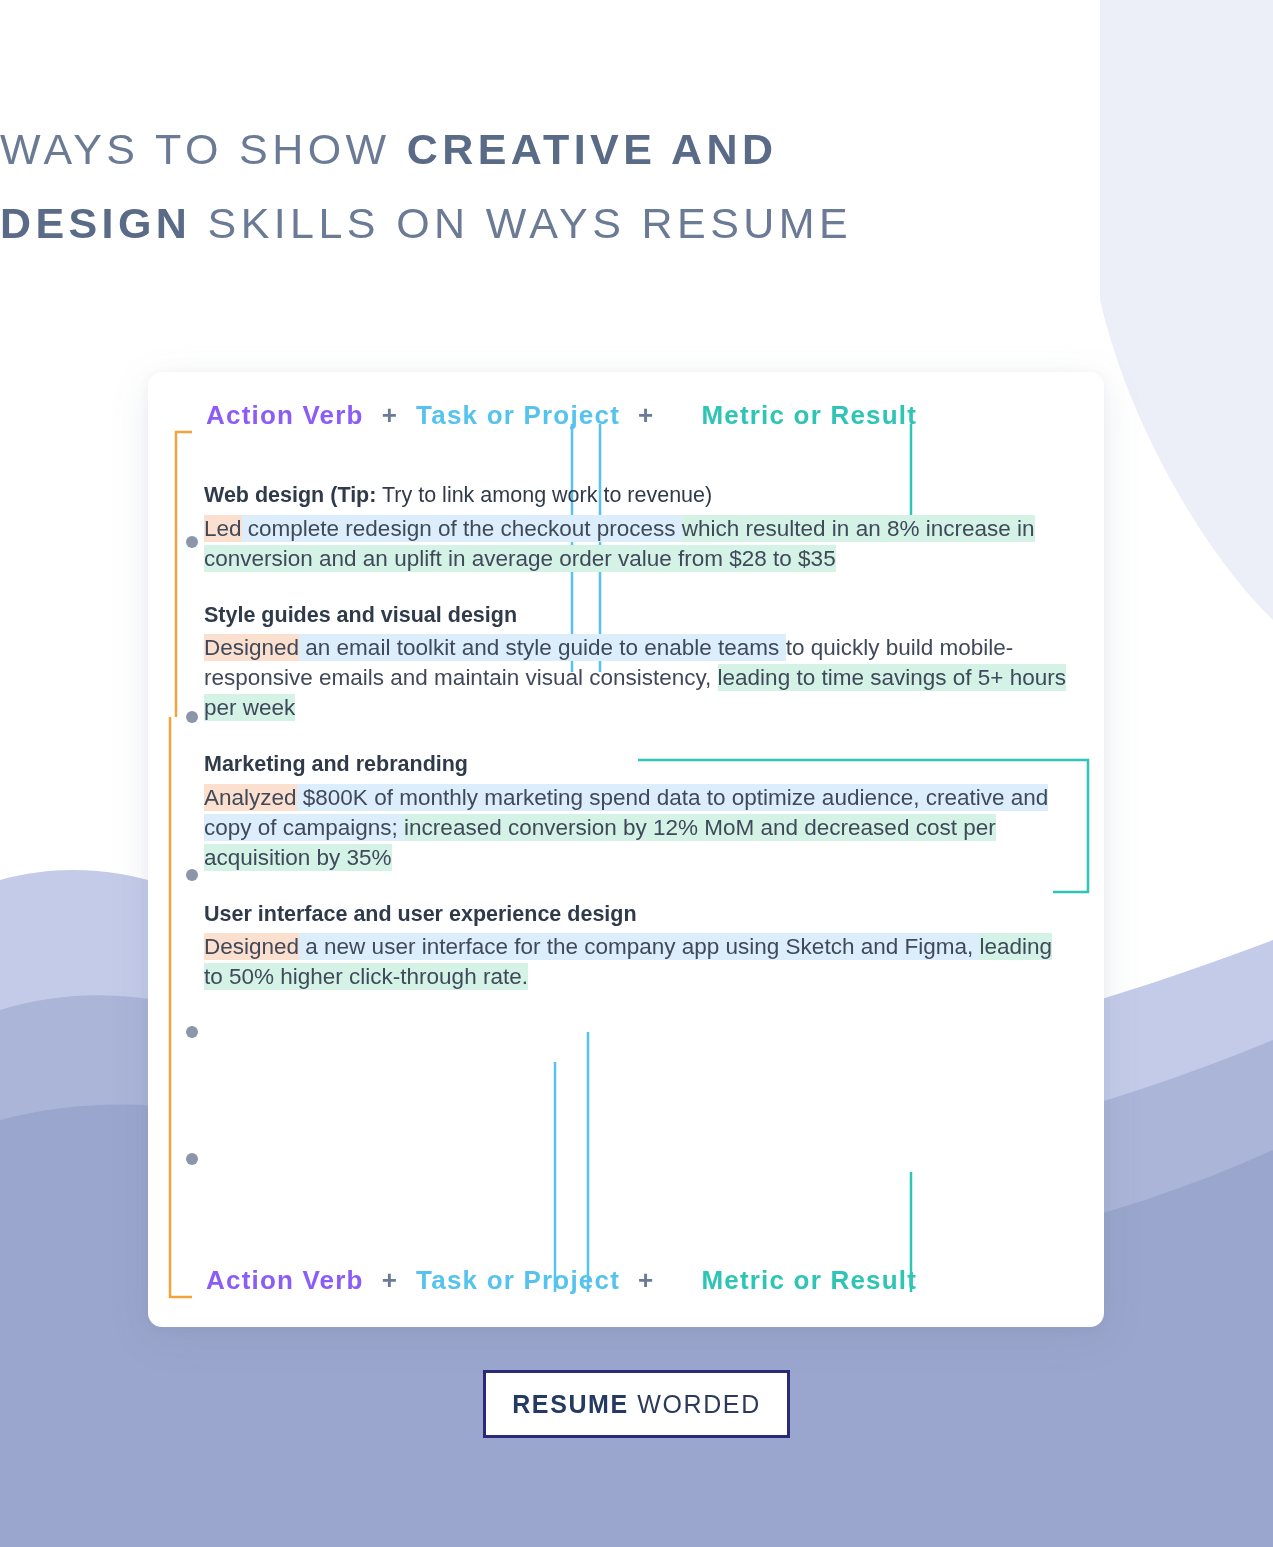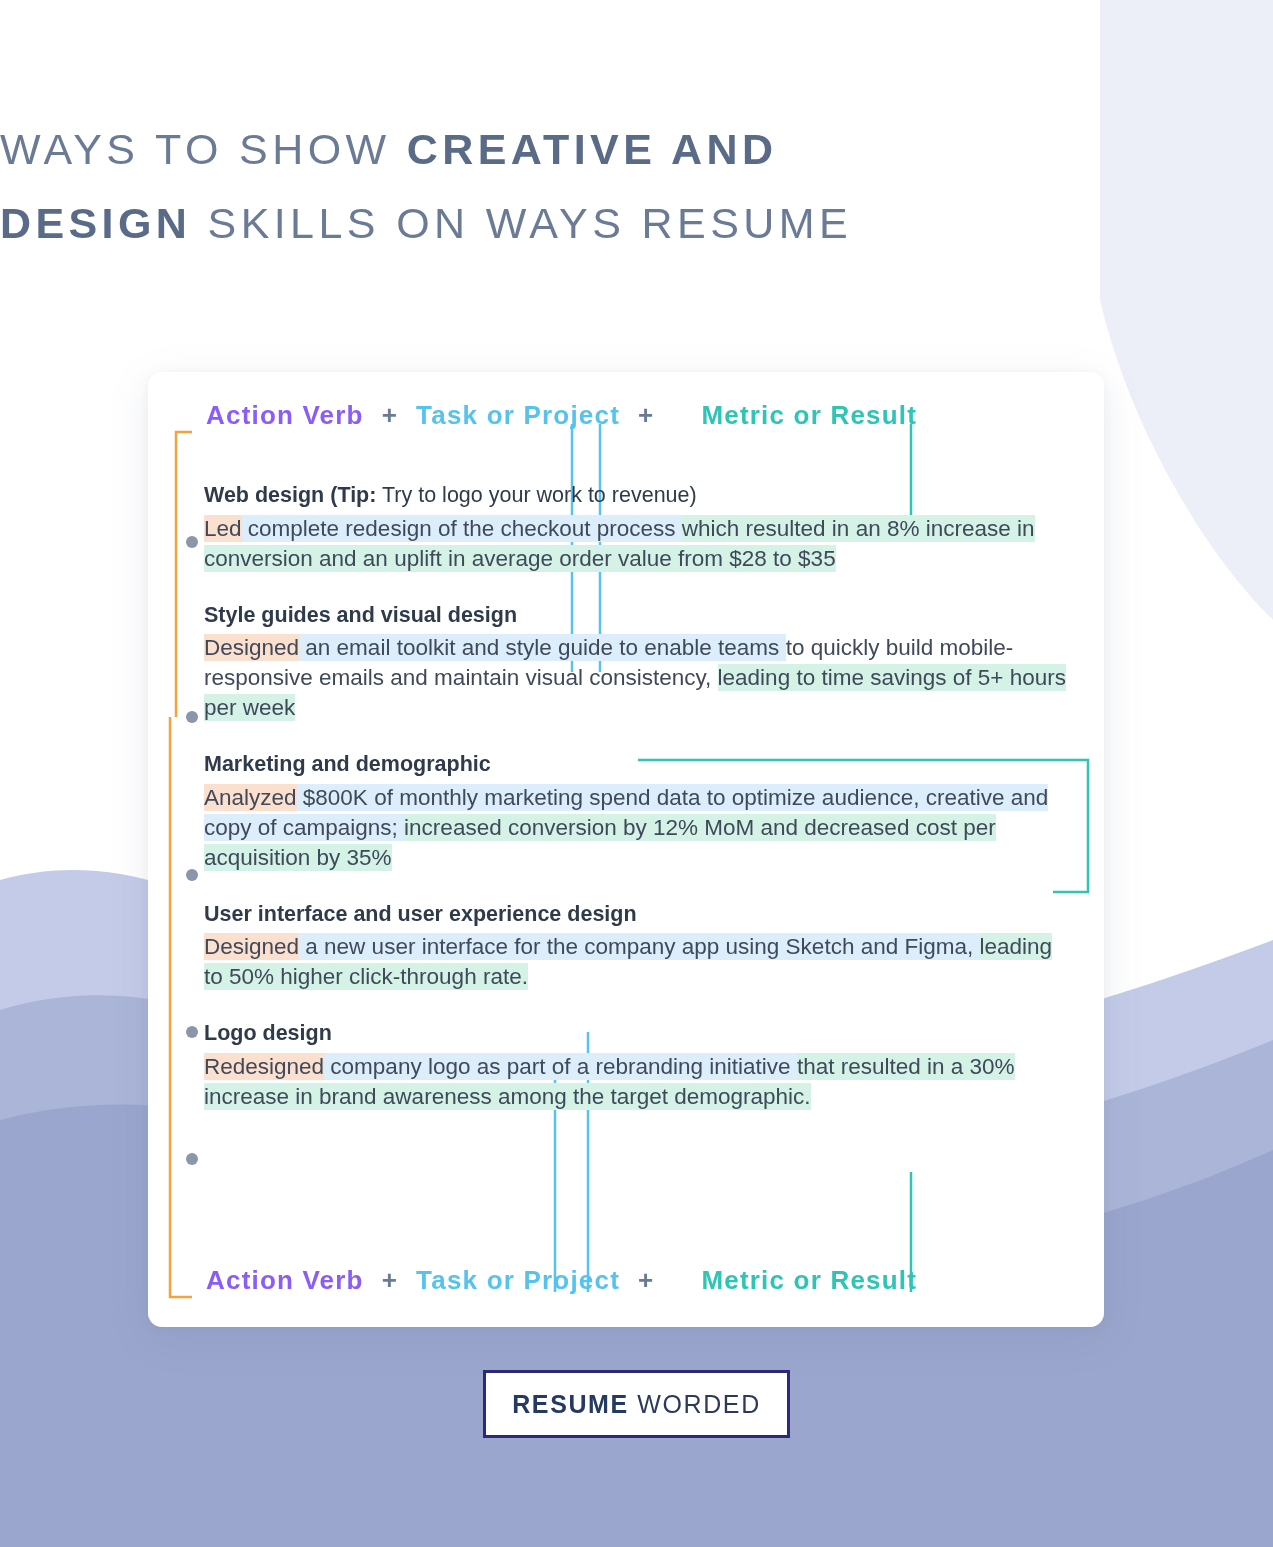"Try to logo your work" span.tipnote { text: logo your -> link among }
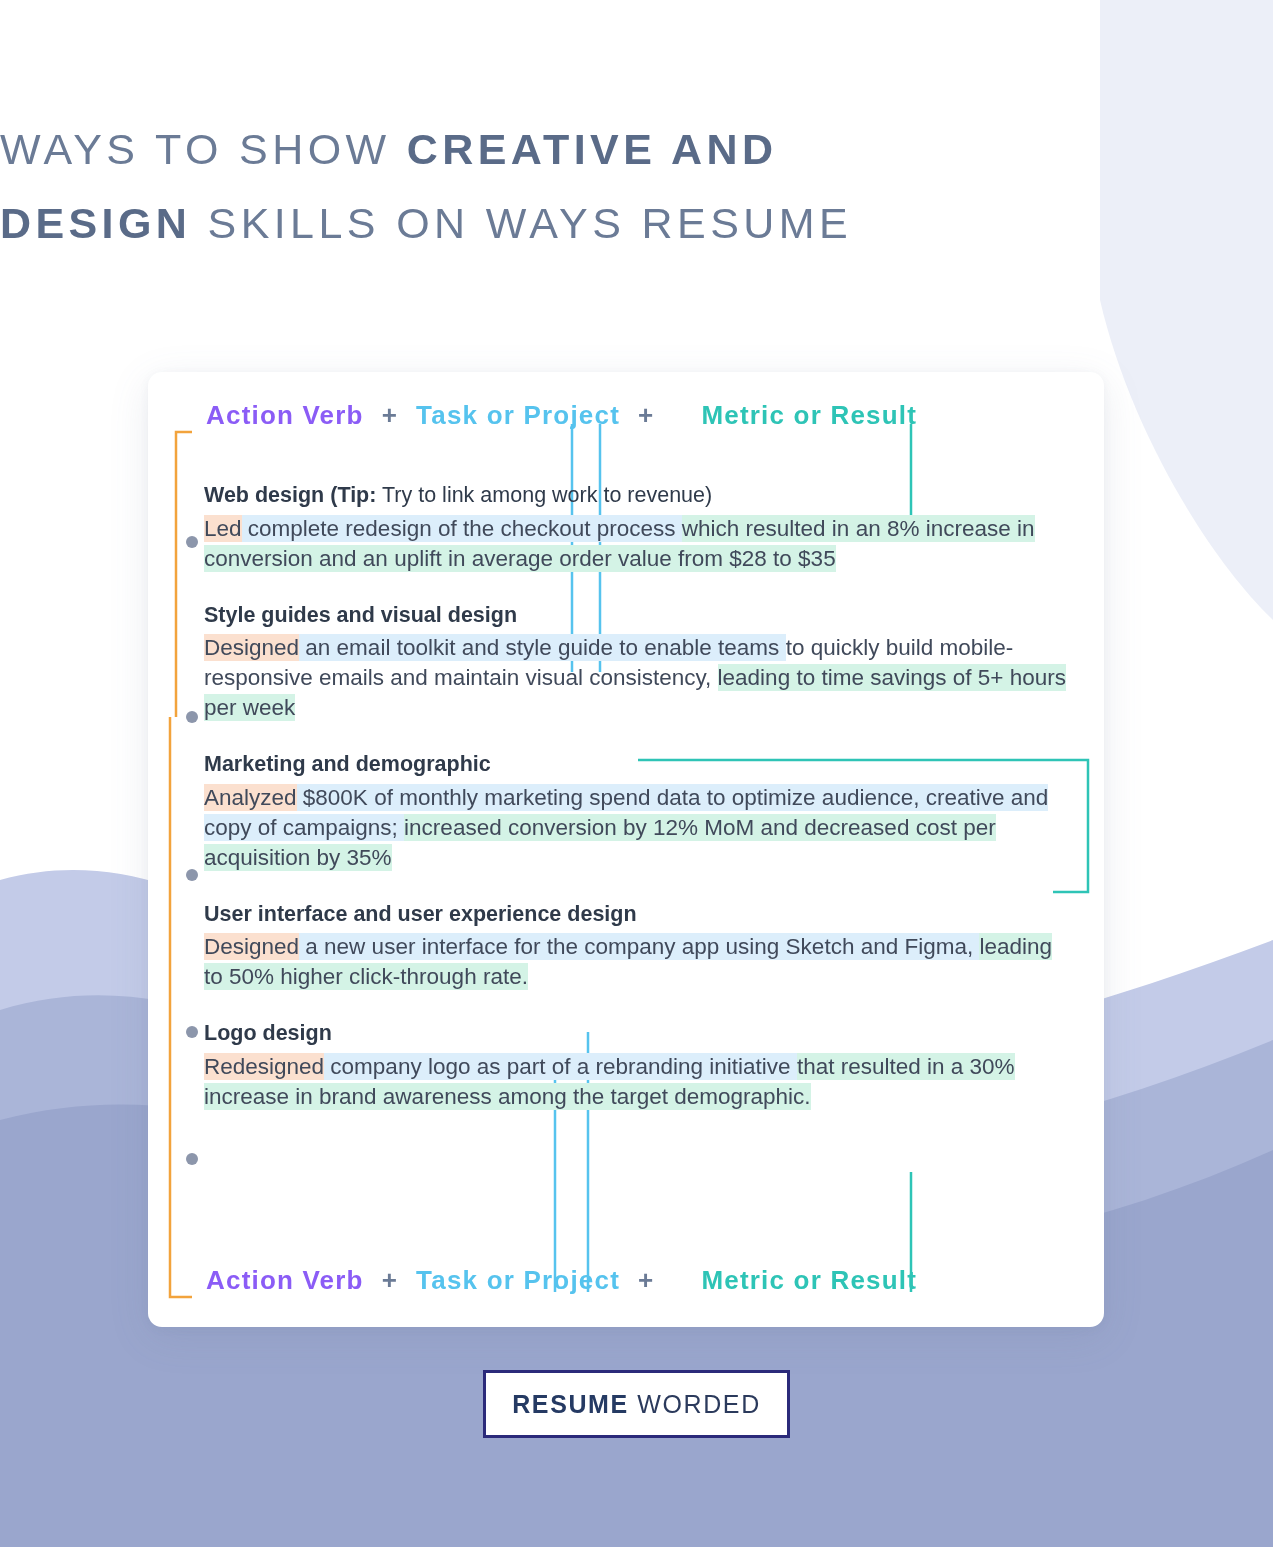"Marketing and demographic" span { text: demographic -> rebranding }
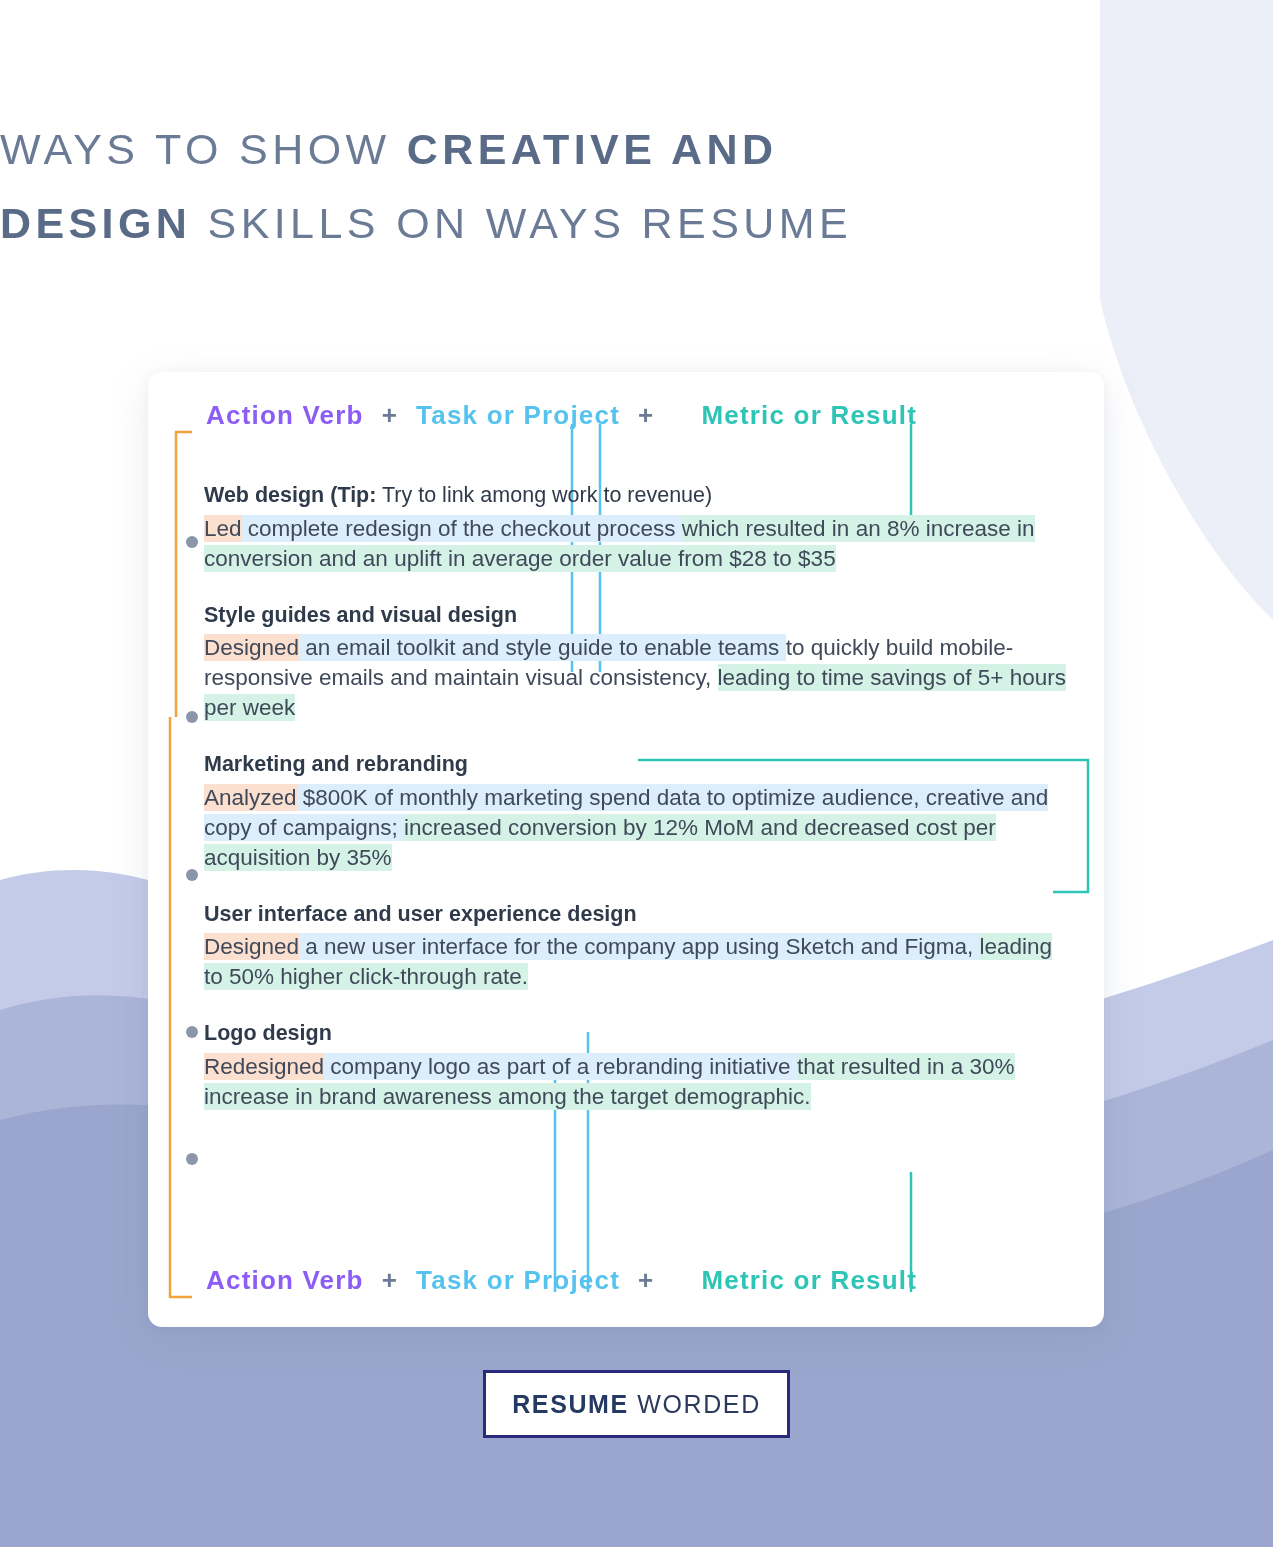"Logo design" div.block { html: <div> <div><span>Logo design</span></div> <div><span>Redesigned</span><span> company logo as part of a rebranding initiative </span><span>that resulted in a 30% increase in brand awareness among the target demographic.</span></div> </div> -> none }
